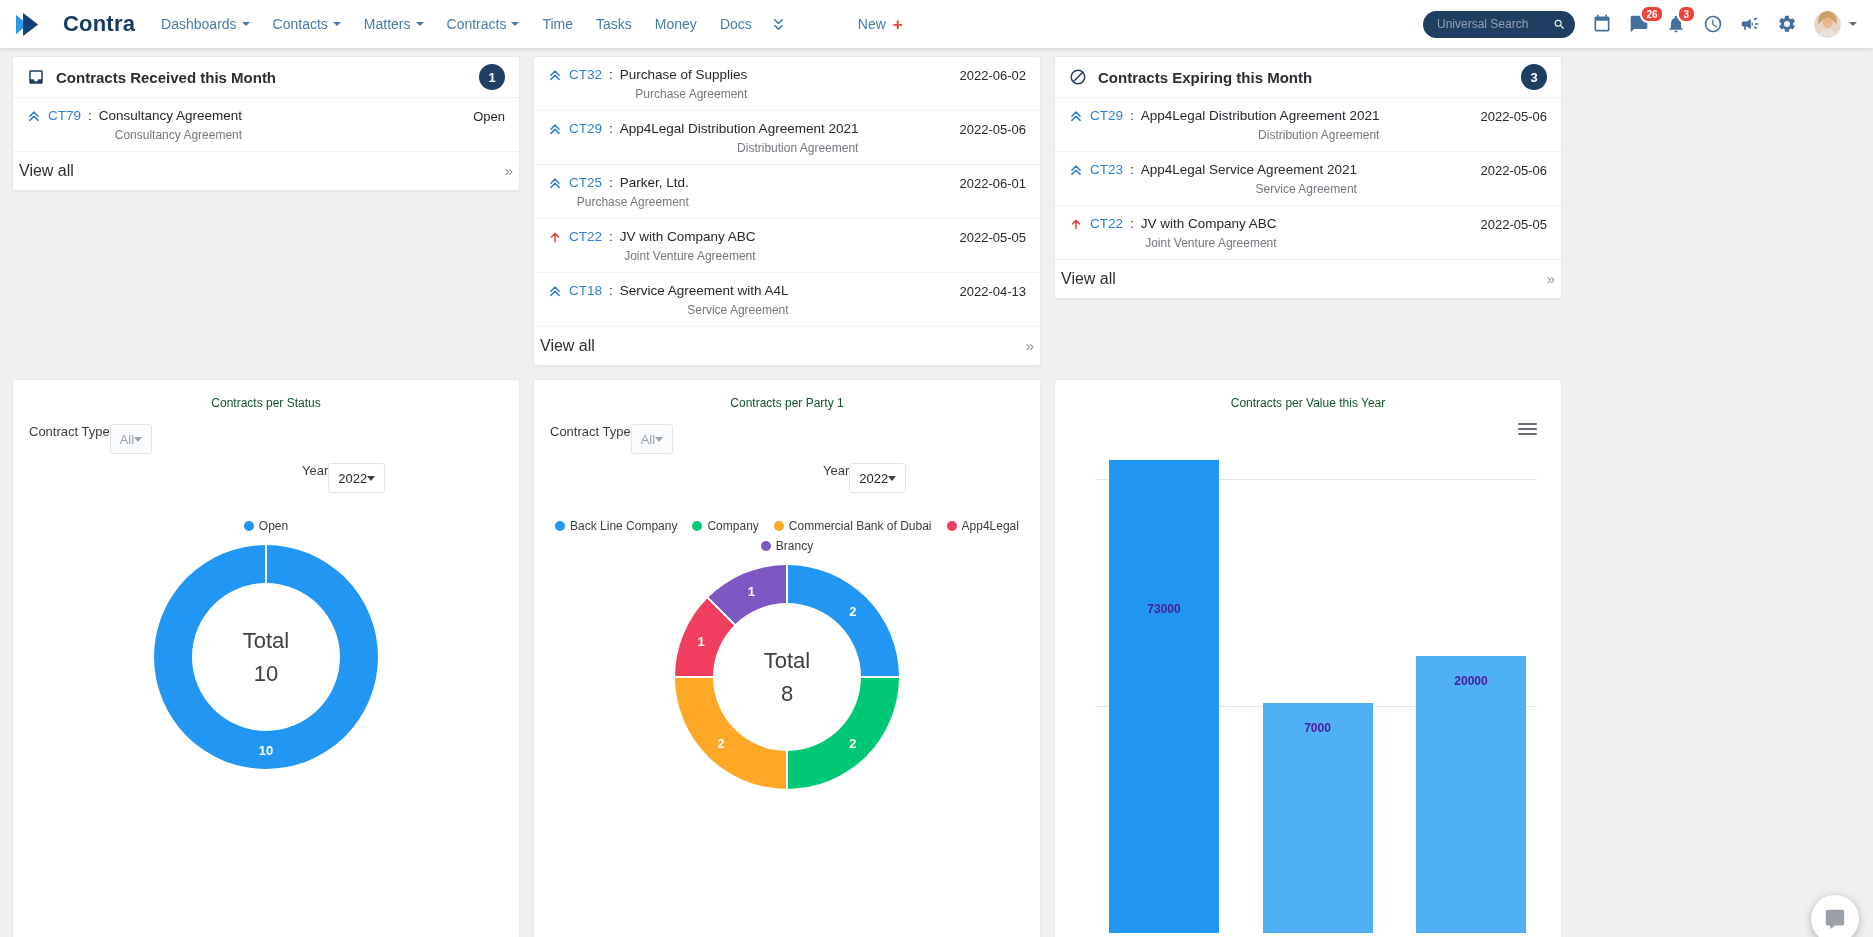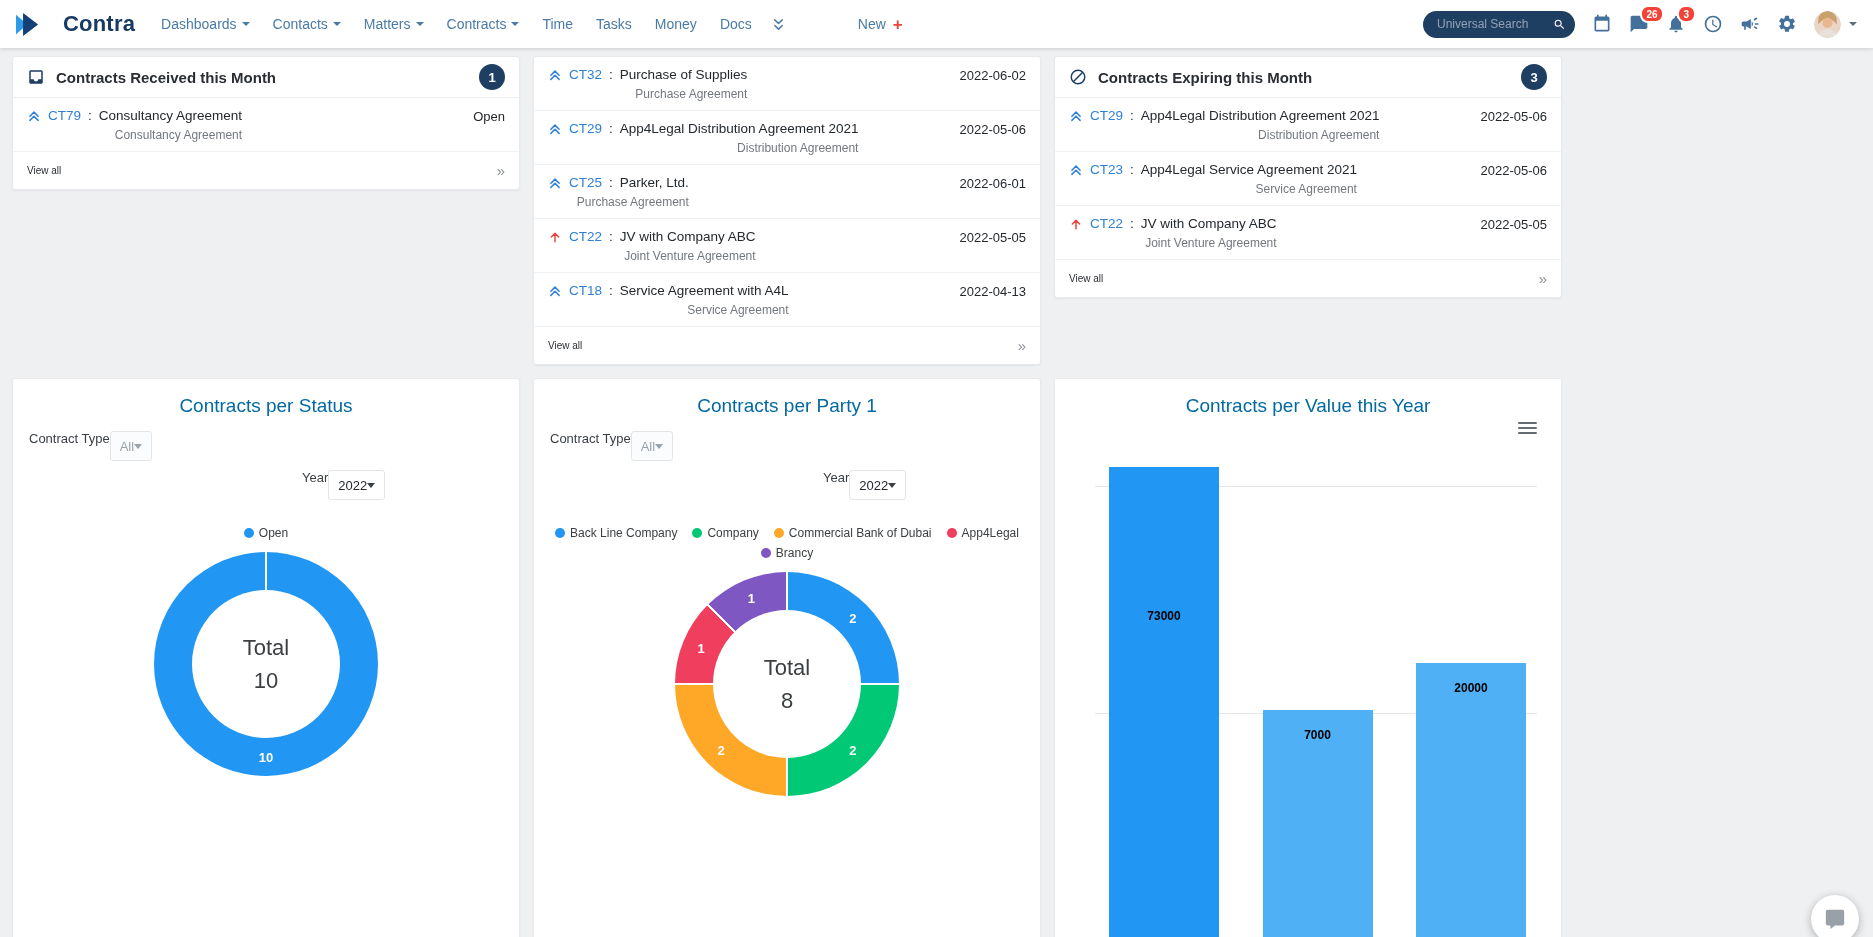"View all" .view-all { font-size: 10px -> 16px; padding: 10px 14px -> 10px 6px }
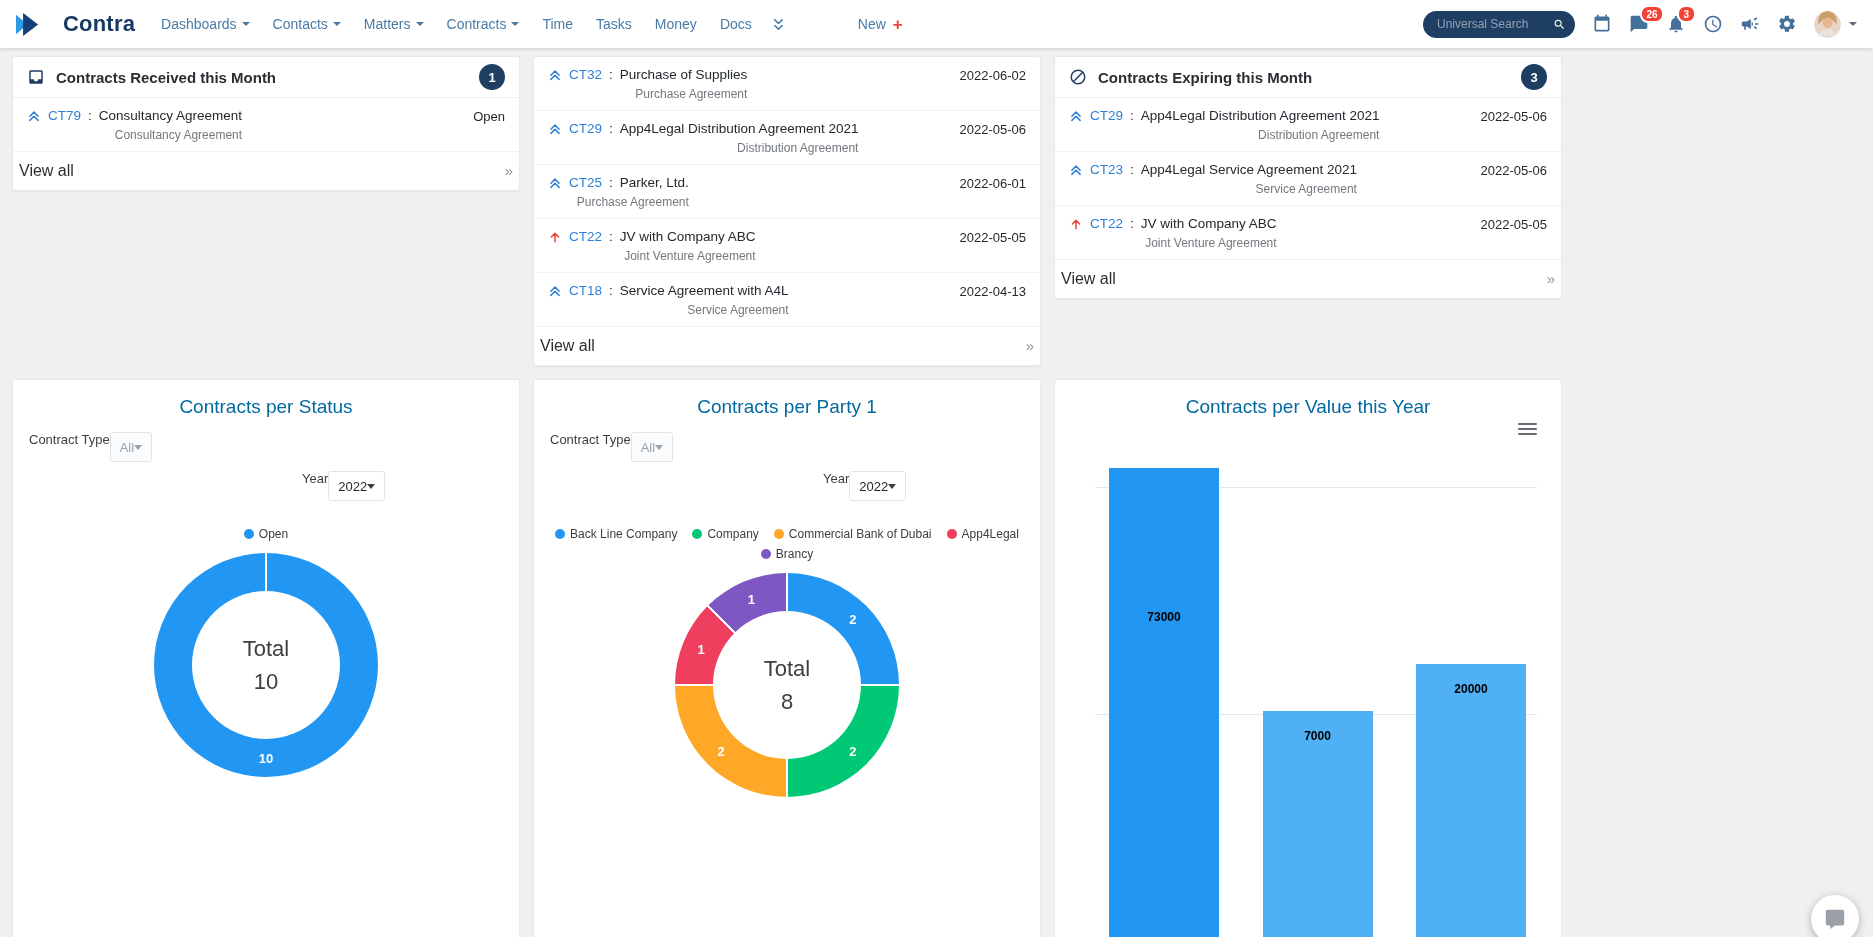"Contracts per Status" .chart-title { color: #0369a1 -> #14532d; font-size: 19px -> 12px }
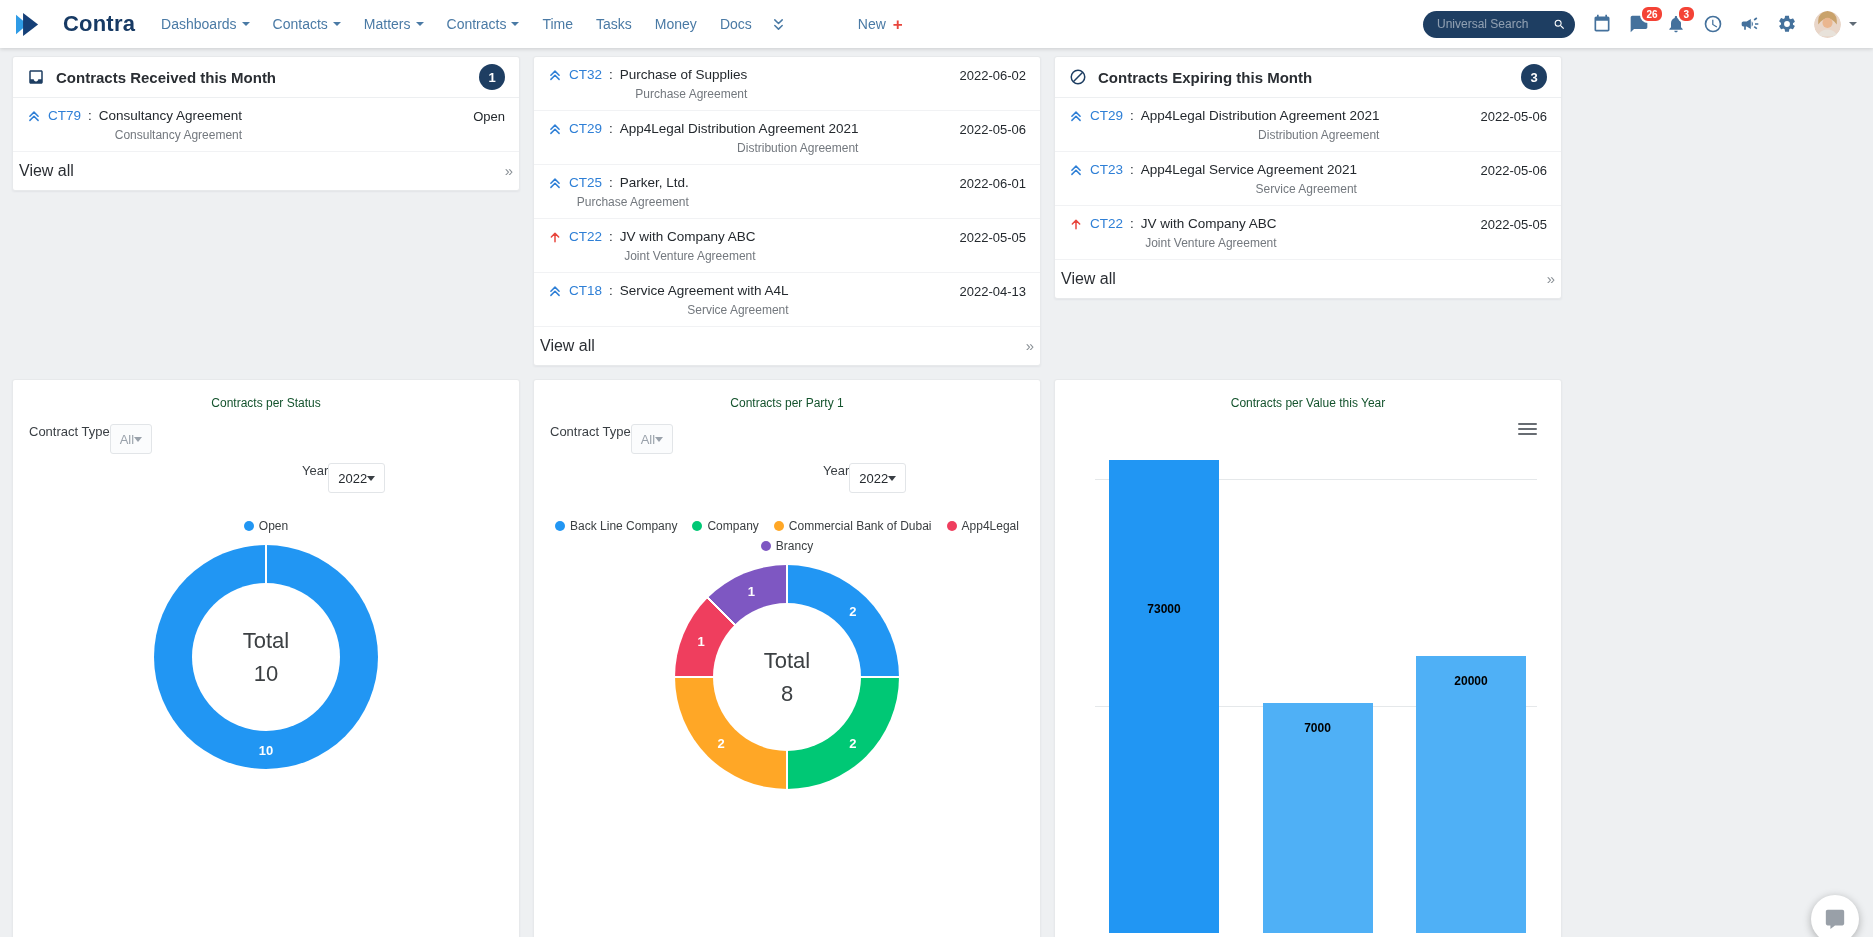"73000" .bar-label { color: #000000 -> #4c1d95 }
